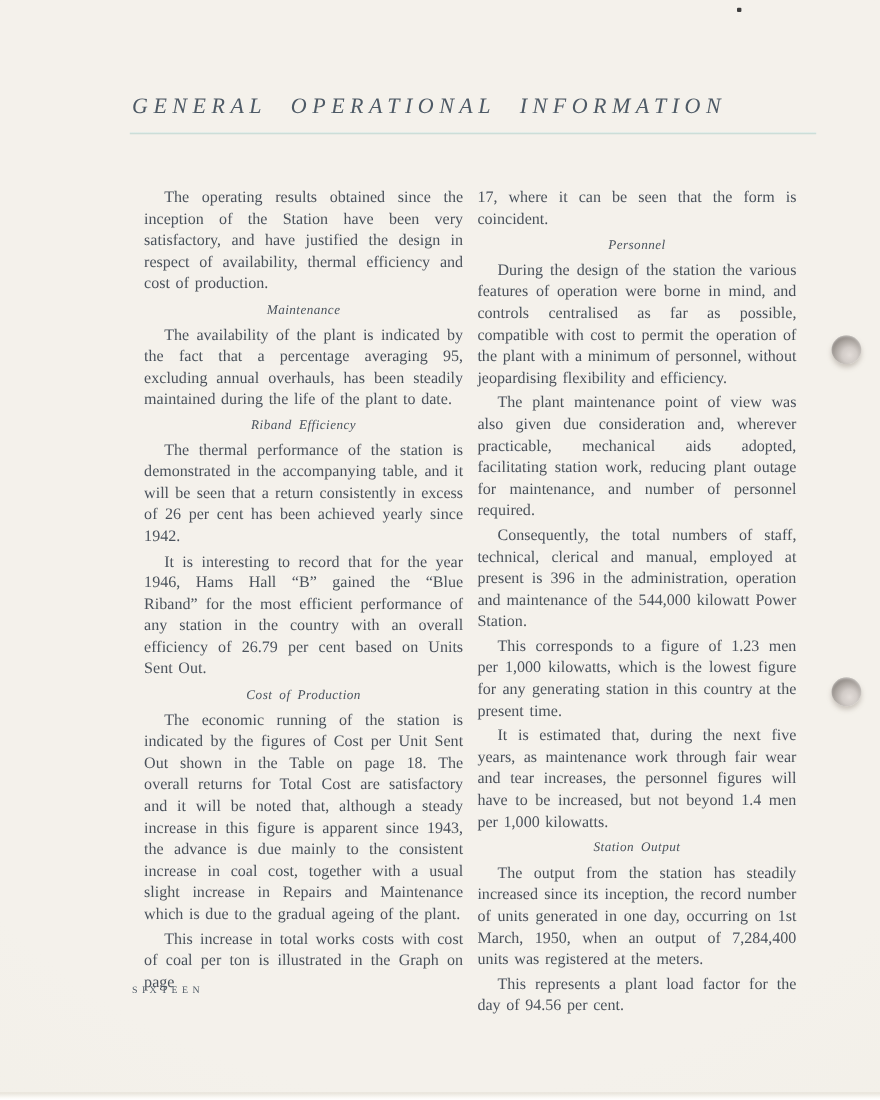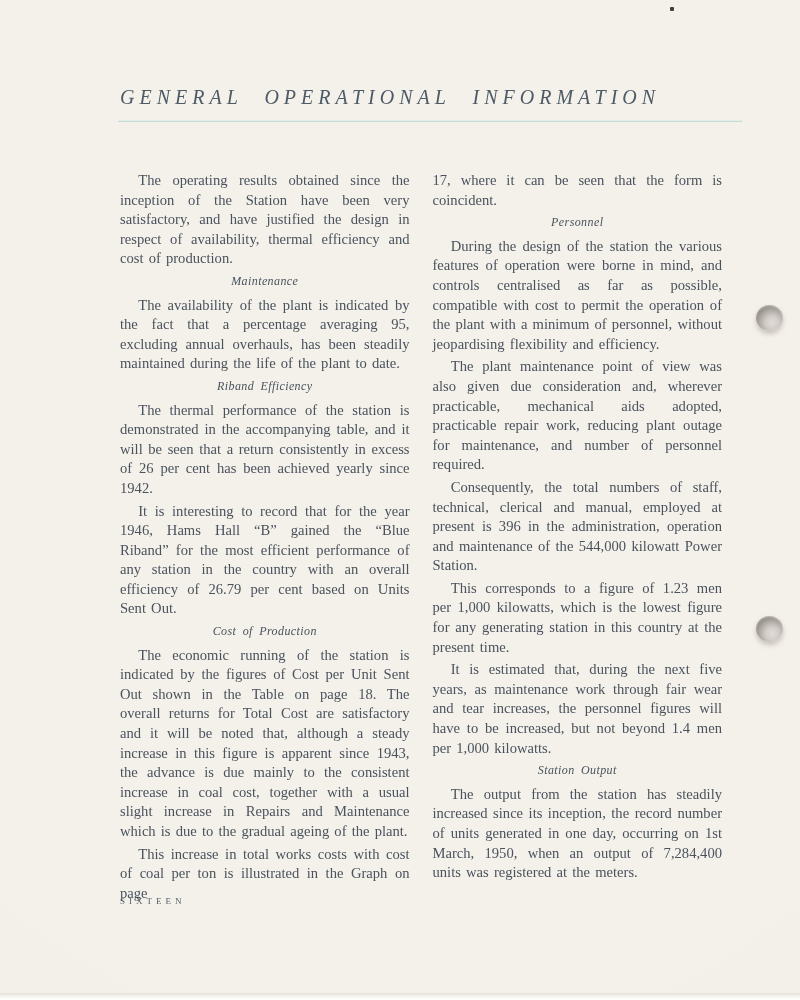"The operating results obtained since" .columns { gap: 23px -> 13px; left: 120px -> 131px }
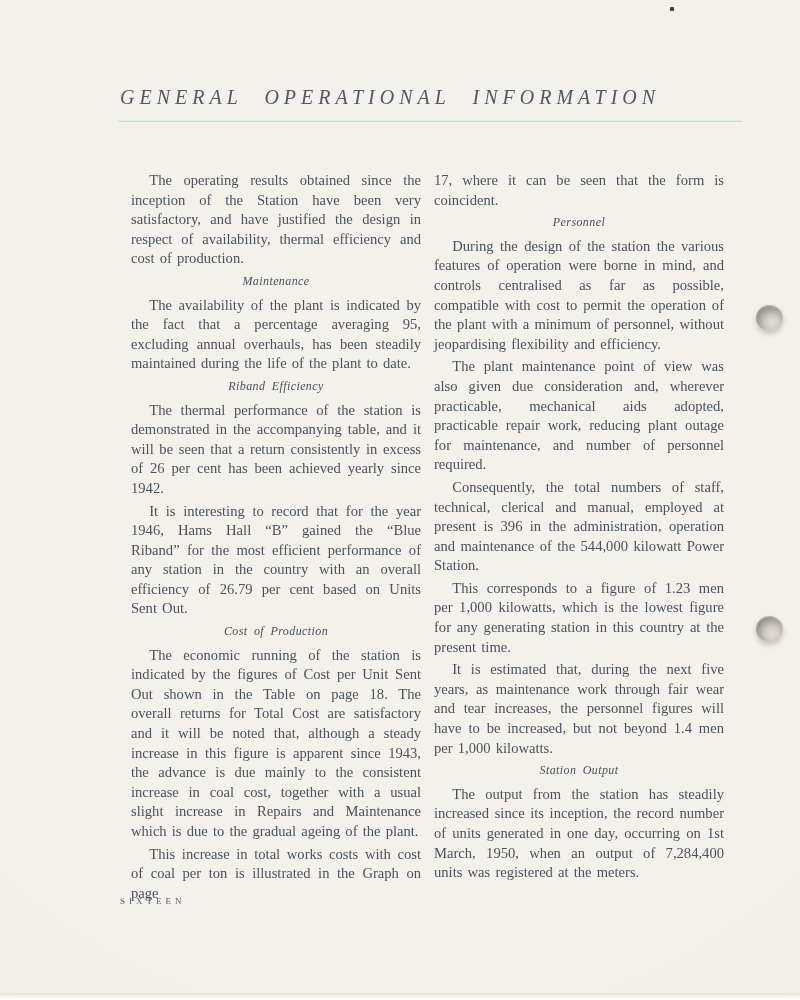"The plant maintenance point of" p.para { text: practicable repair -> facilitating station }
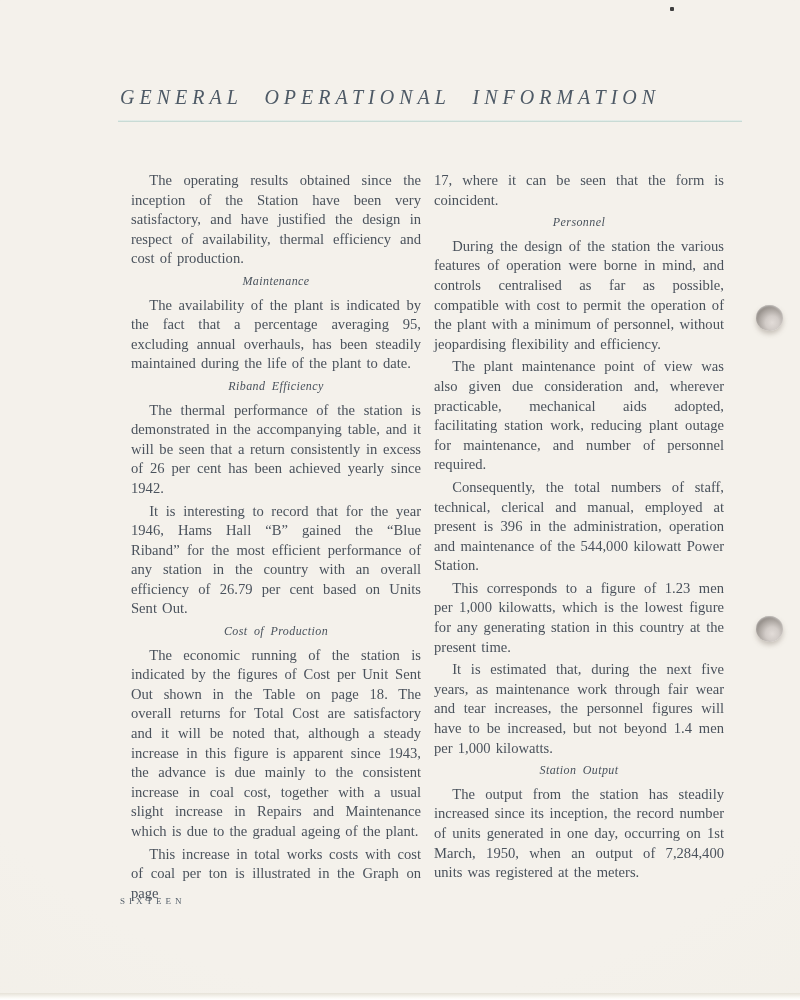"This represents a plant load" p.para { html: none -> <p>This represents a plant load factor for the day of 94.56 per cent.</p> }
